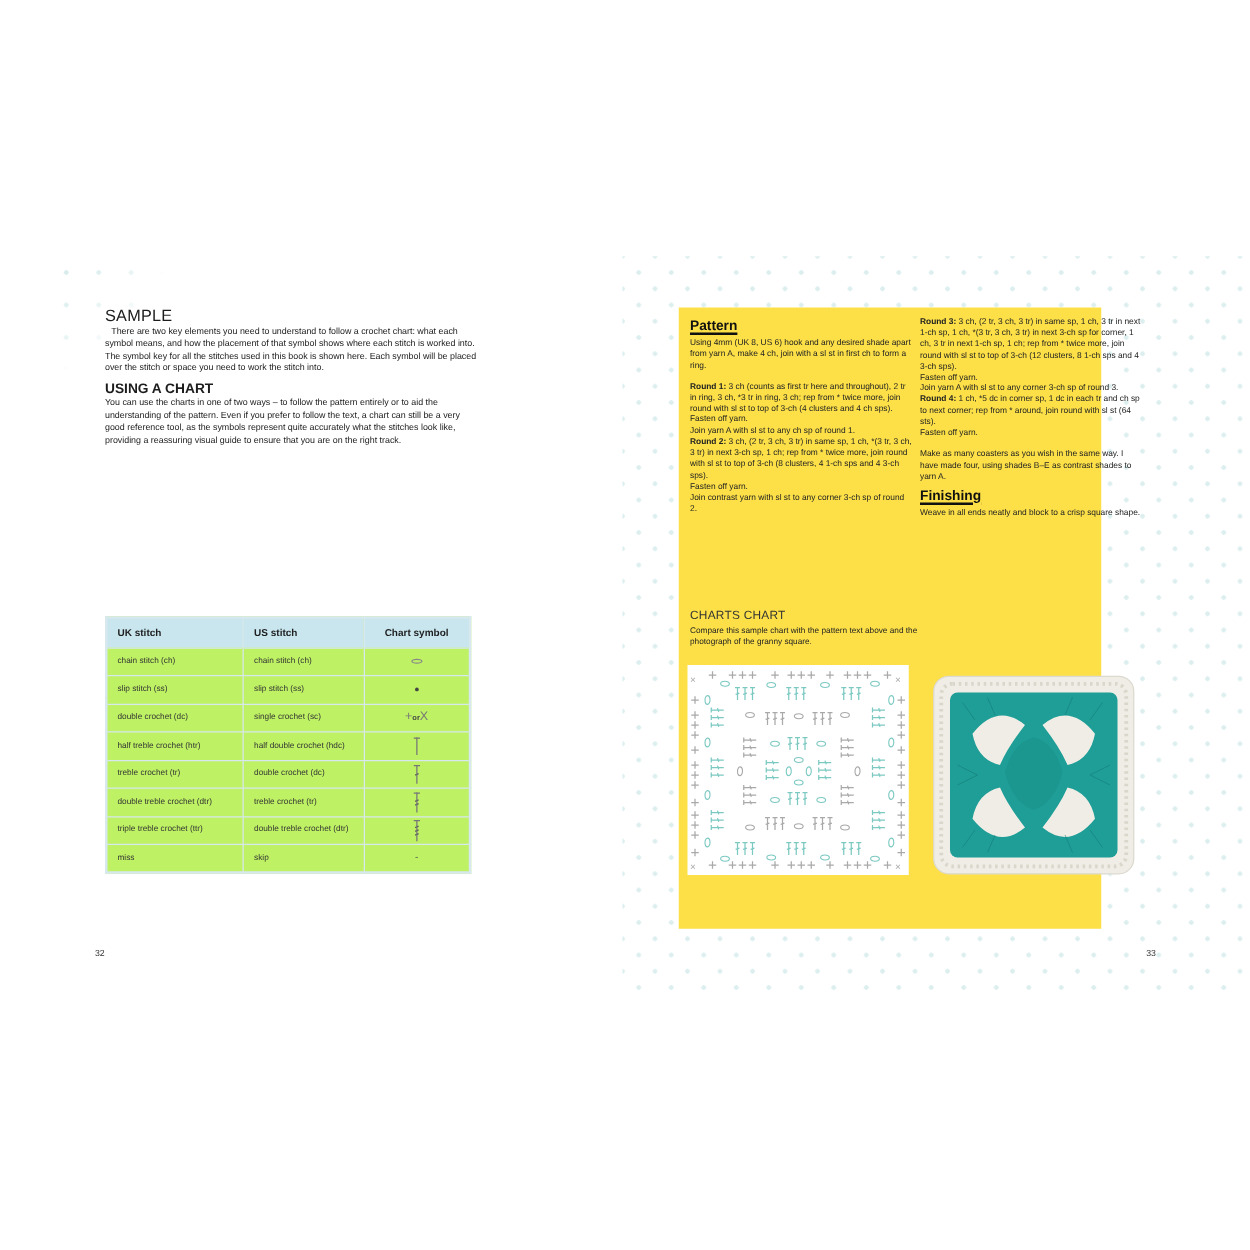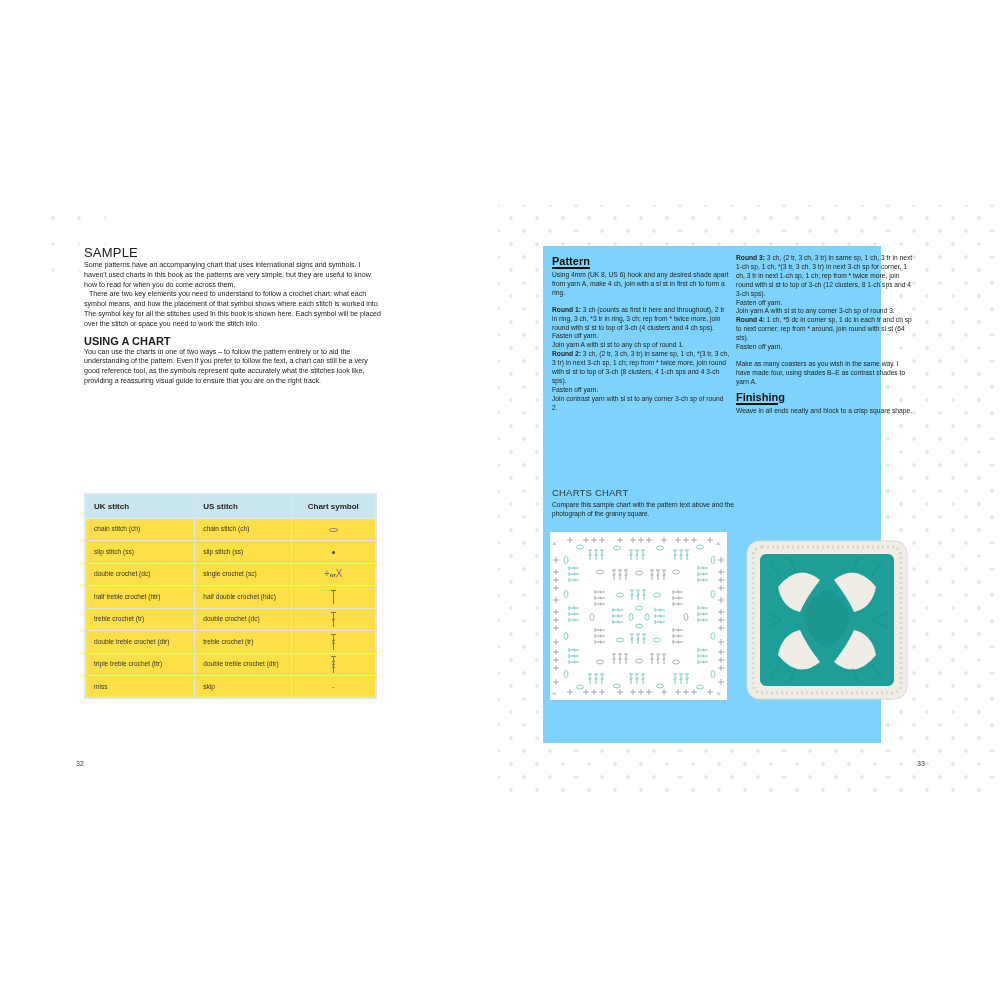"Some patterns have an accompanying" p { html: <p>Some patterns have an accompanying chart that uses international signs and symbols. I haven't used charts in this book as the patterns are very simple, but they are useful to know how to read for when you do come across them.</p> -> none }
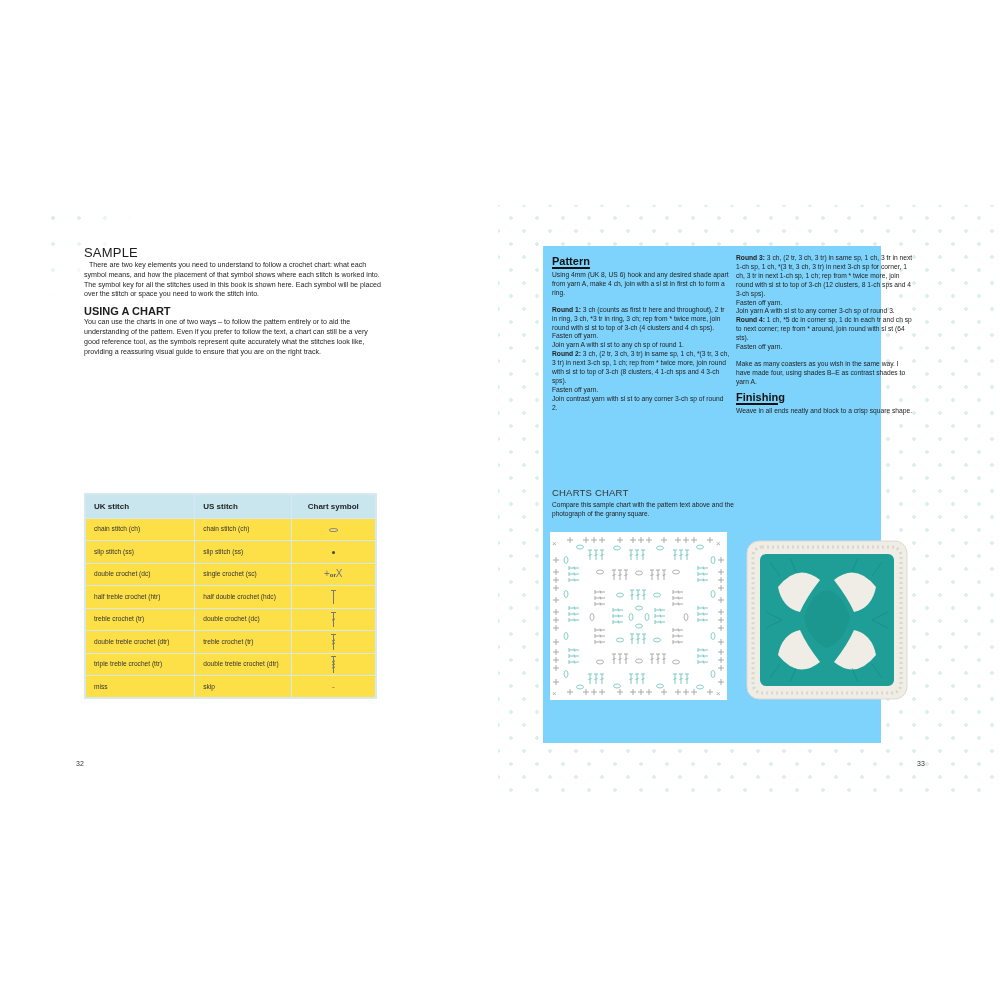"Pattern" .panel { background: #7dd3fc -> #fde047 }
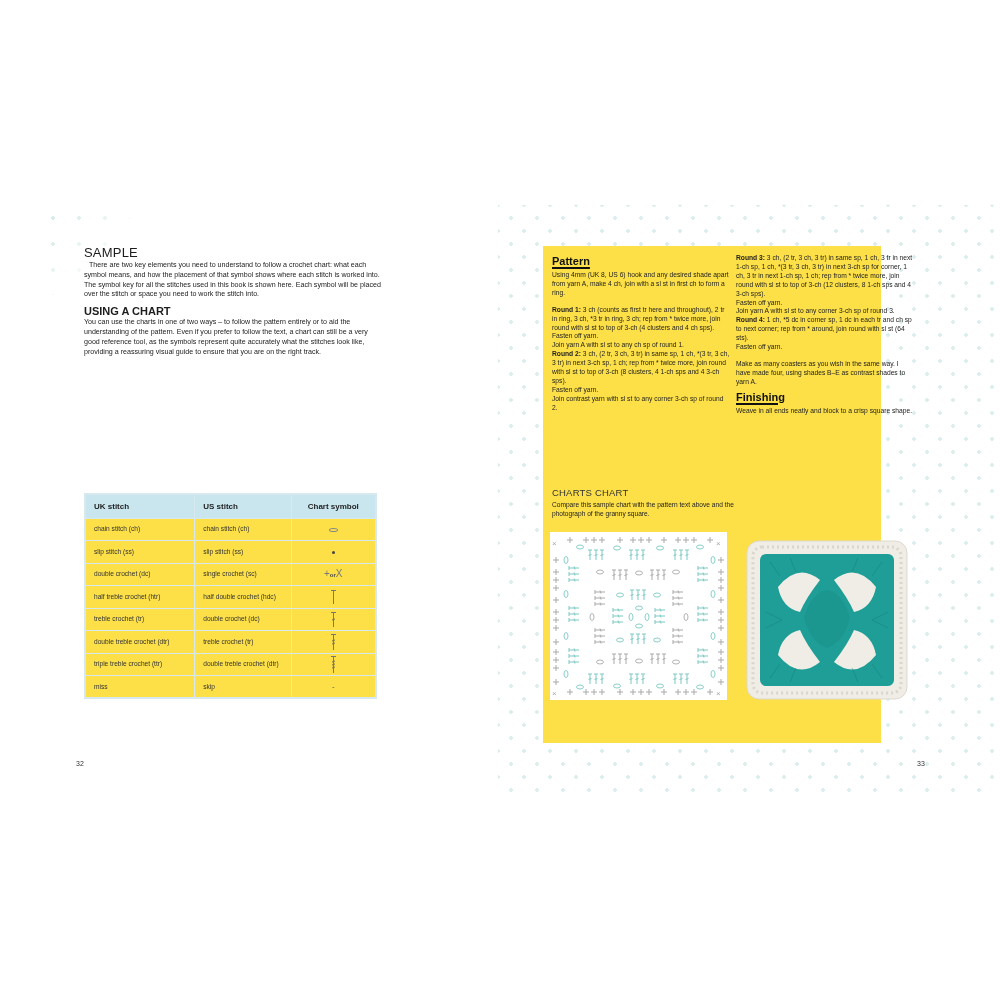"UK stitch" .stitch-table { background: #fde047 -> #bef264 }
